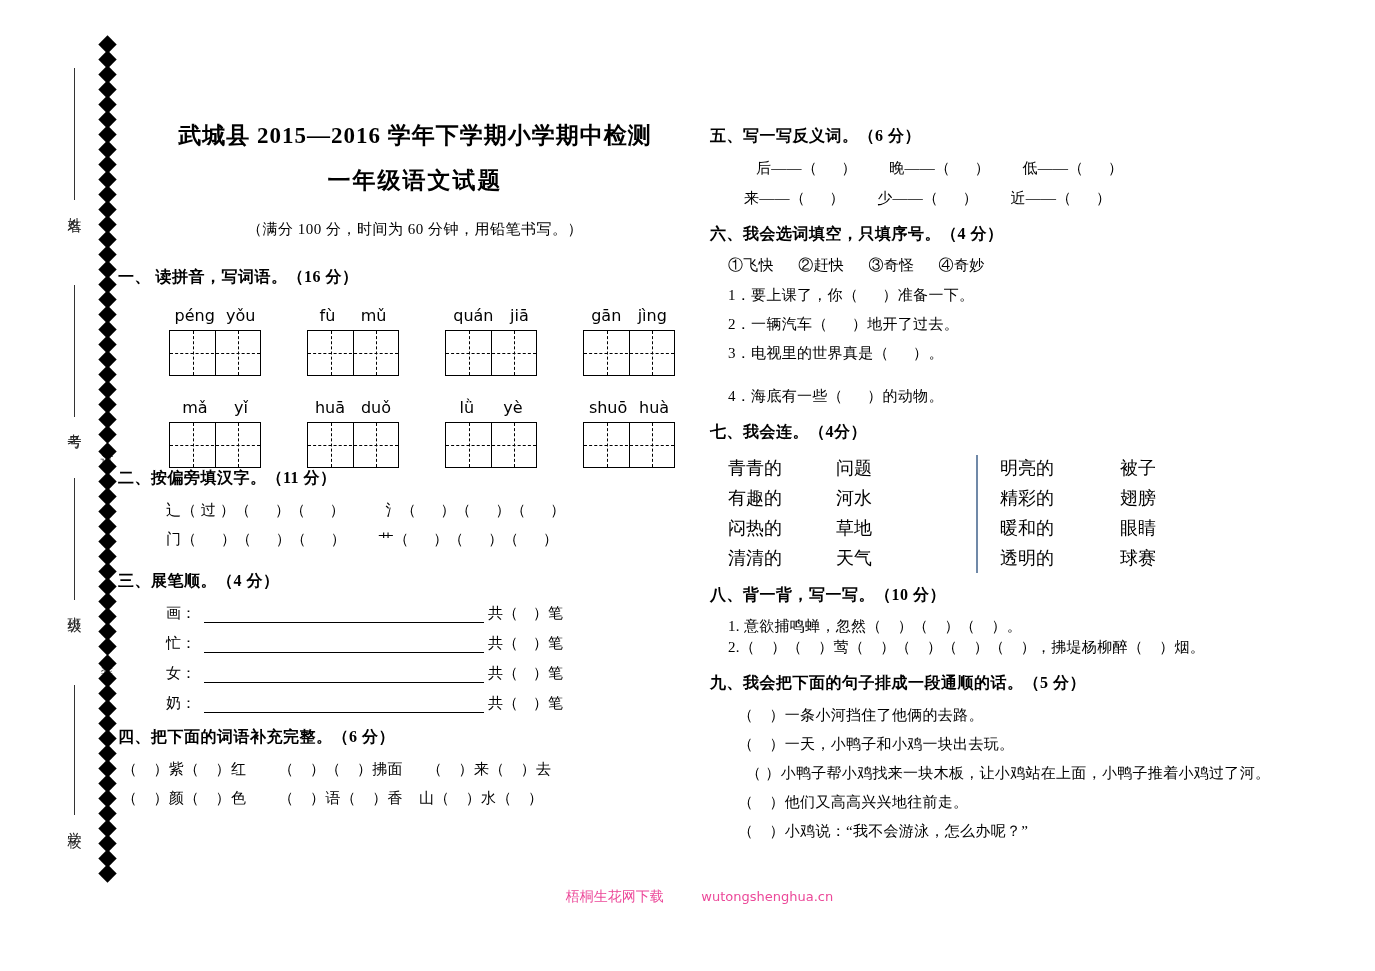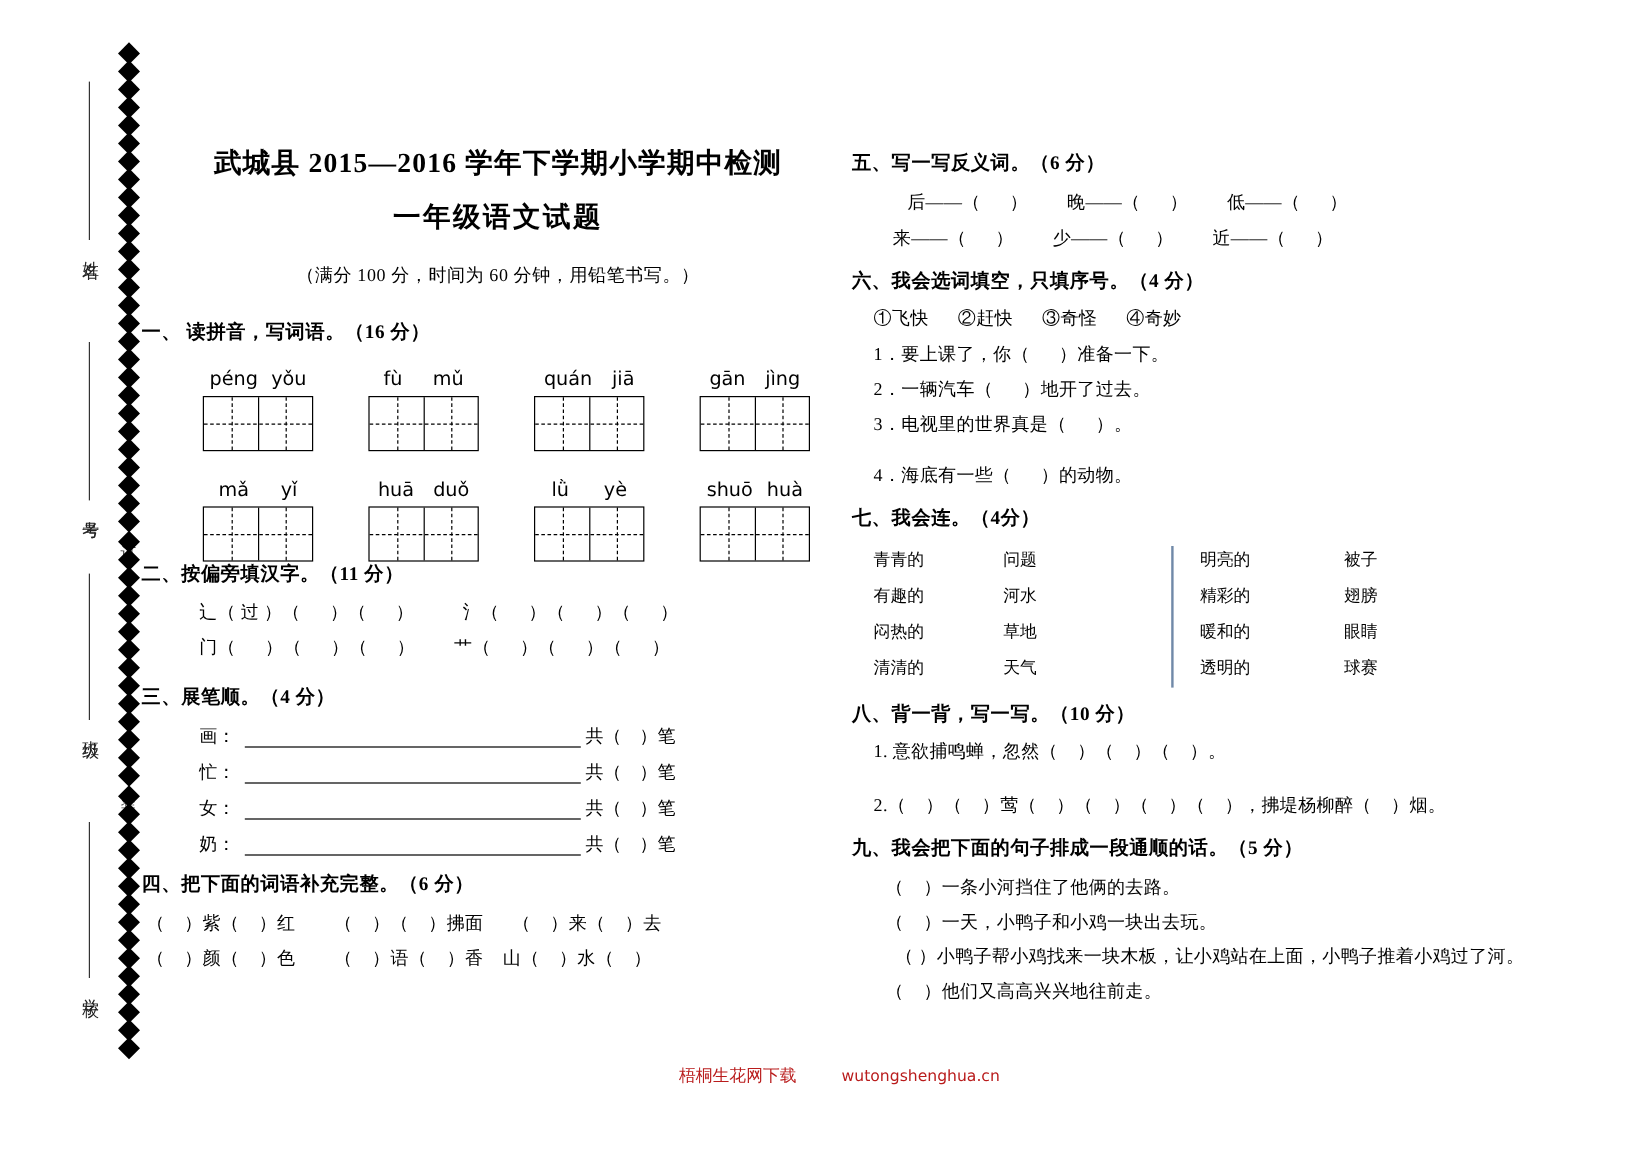"青青的" .match-wrap { font-size: 14px -> 18px }
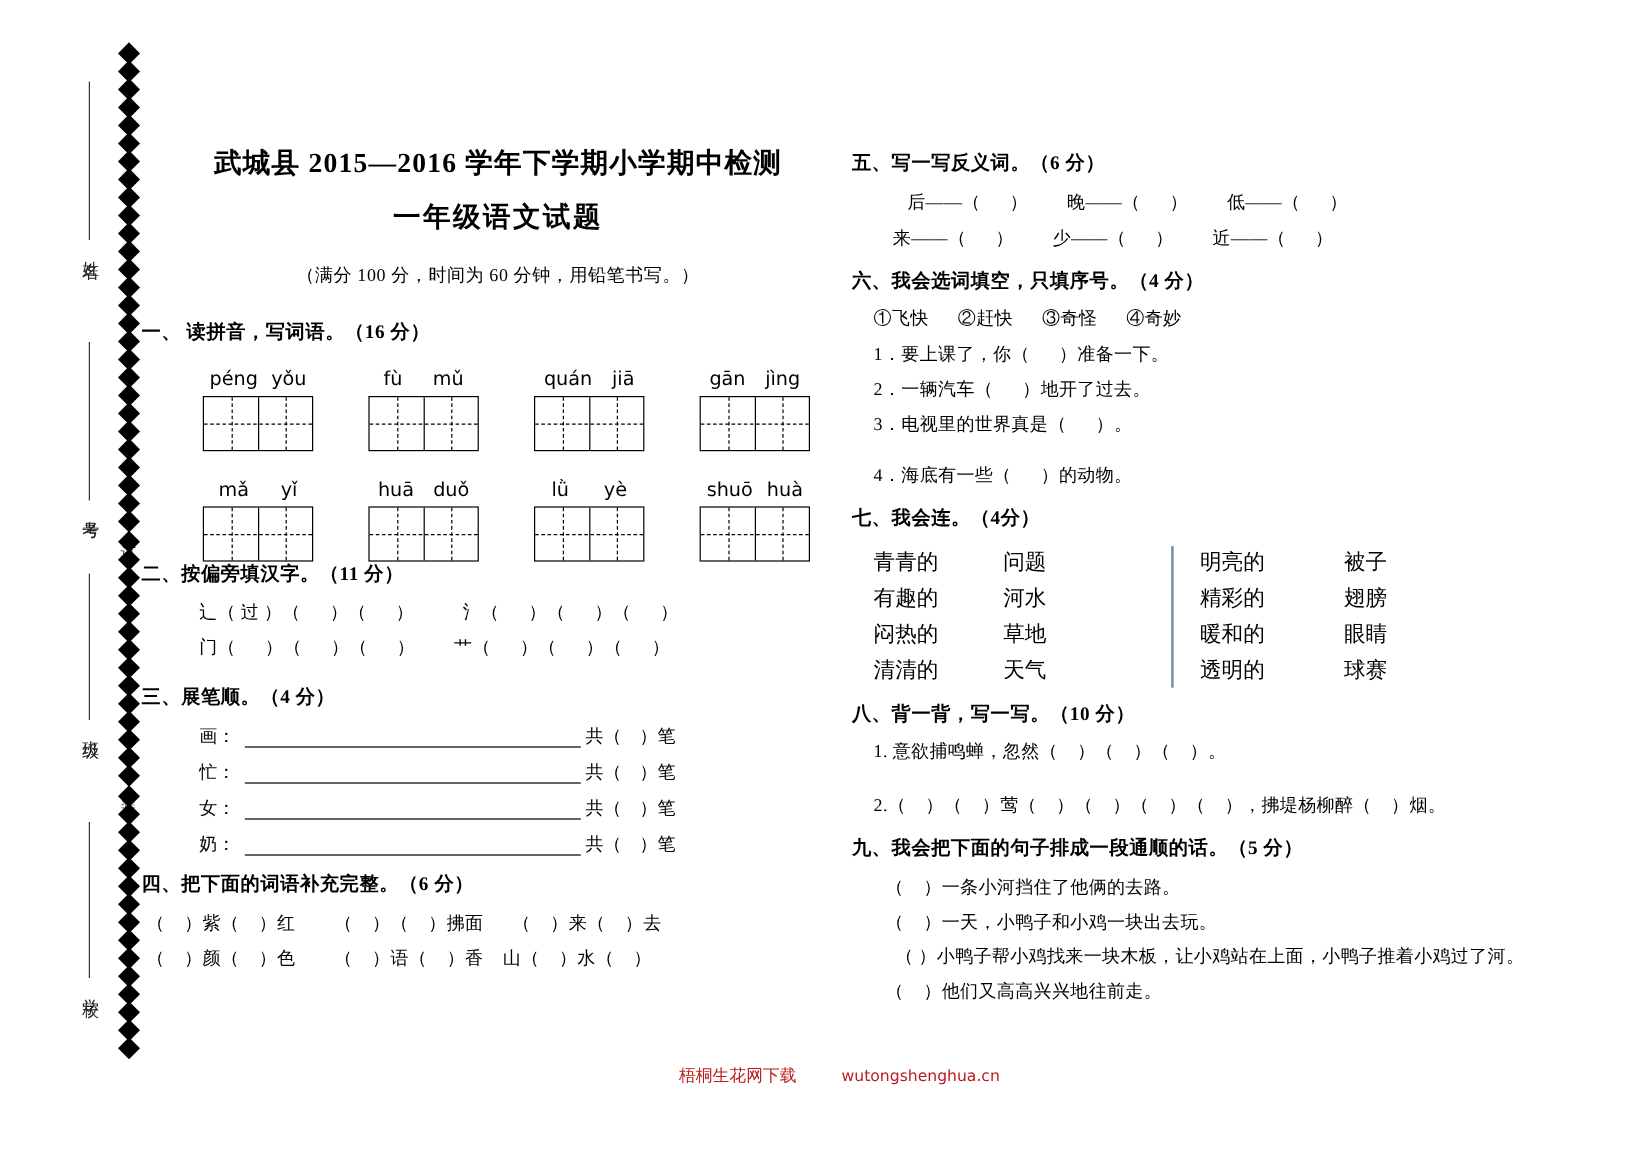"2.（ ）（ ）莺（ ）（ ）（" div.body-line { margin-top: 26px -> 2px }
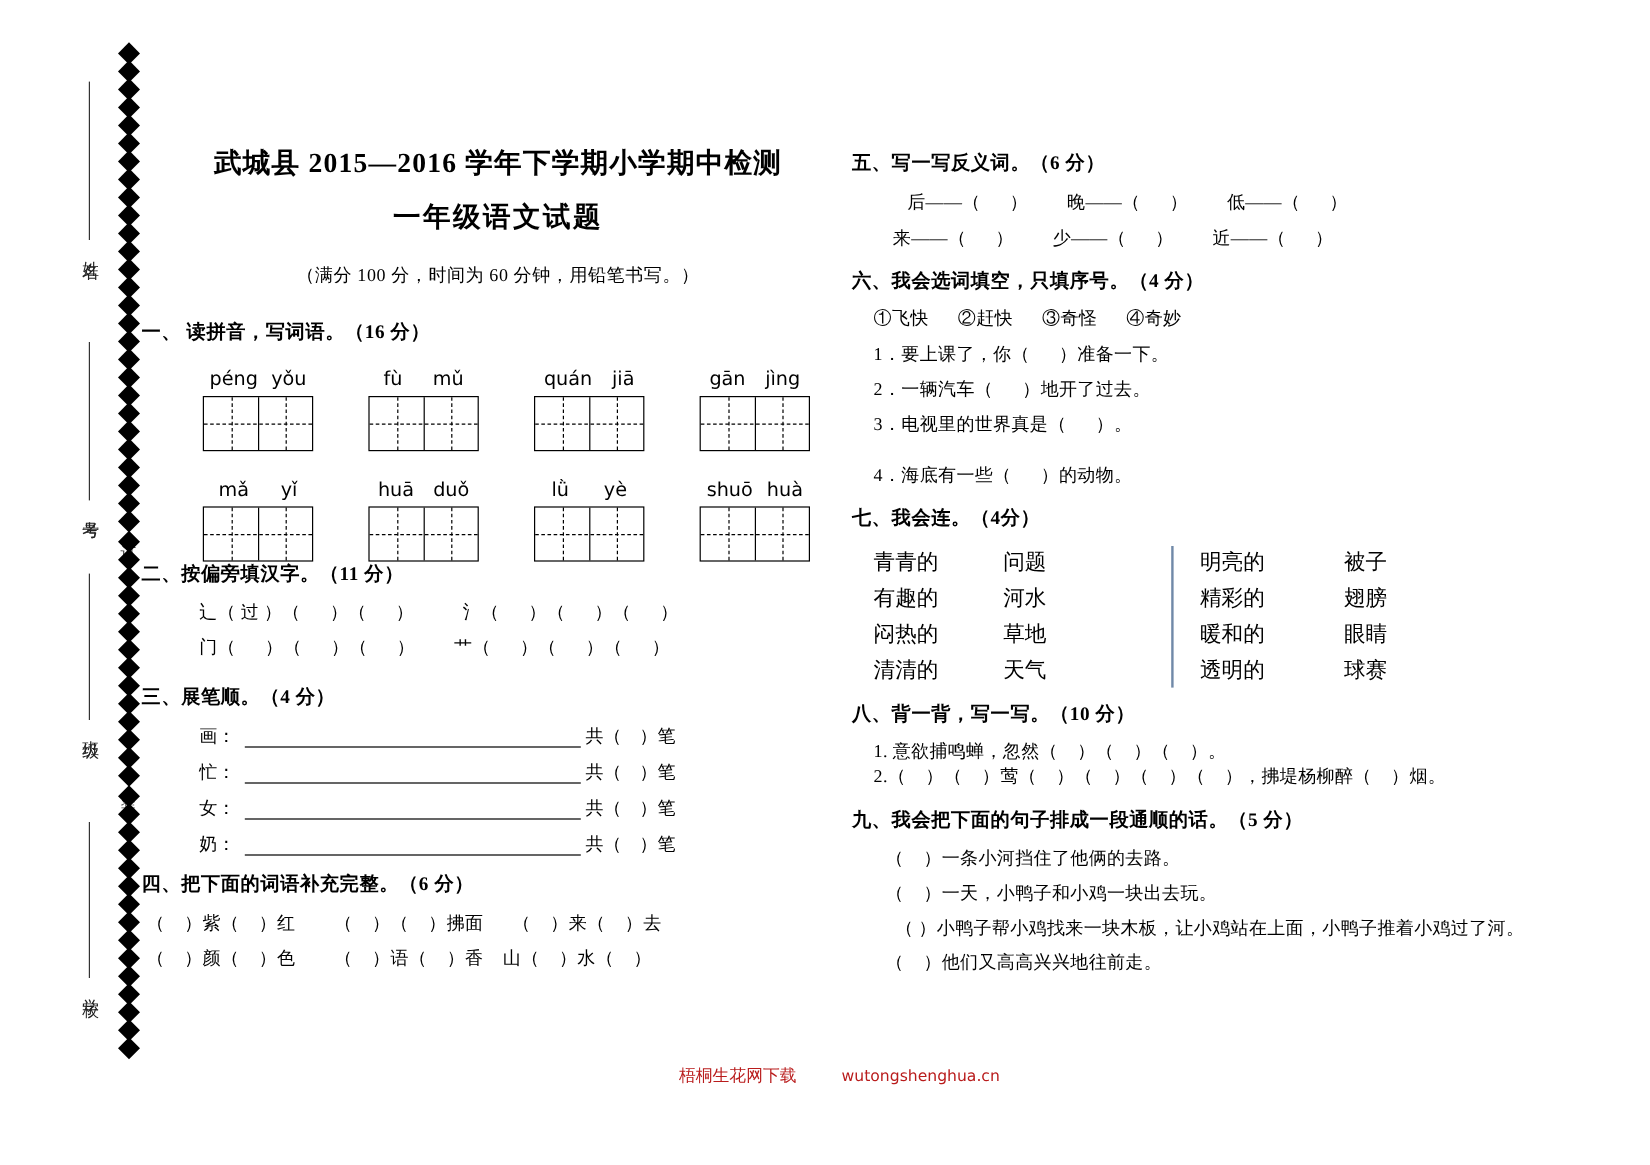"（ ）小鸡说：“我不会游泳，怎么办呢？”" div.body-line { html: none -> <div>（ ）小鸡说：“我不会游泳，怎么办呢？”</div> }
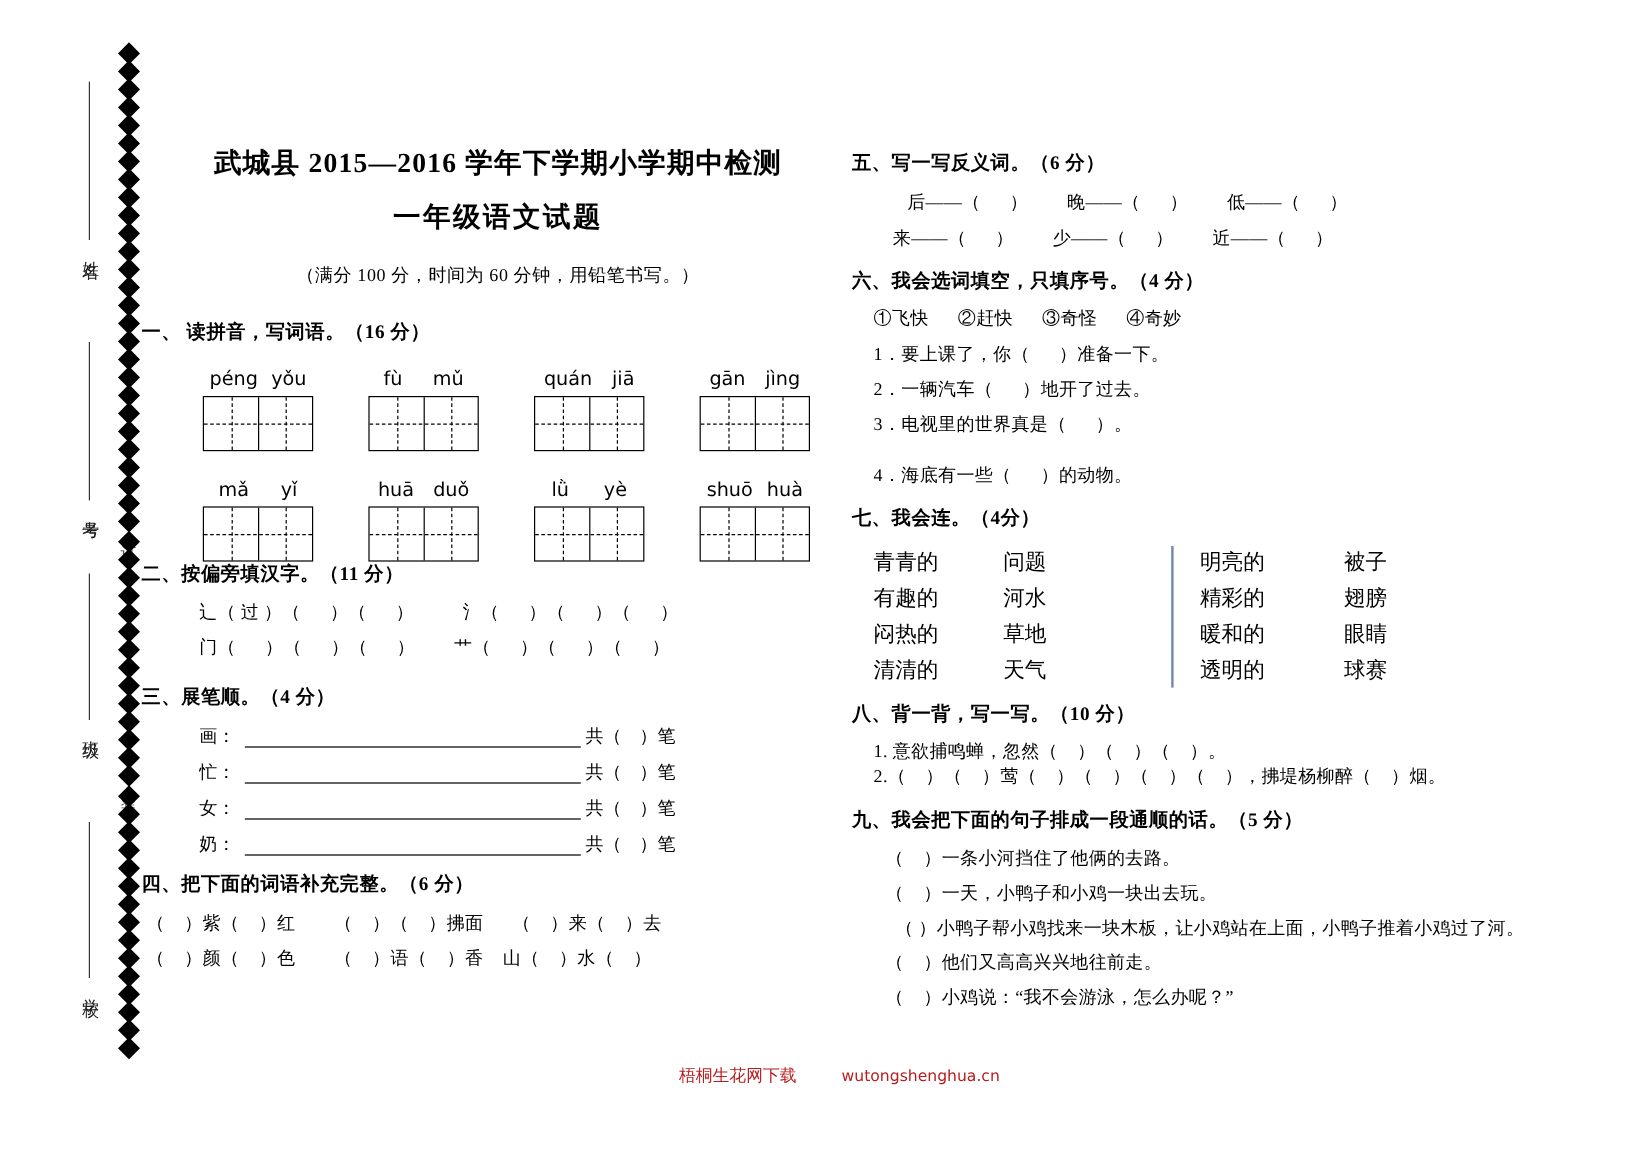"梧桐生花网下载 wutongshenghua.cn" #footer-watermark { color: #b91c1c -> #ec4899 }
